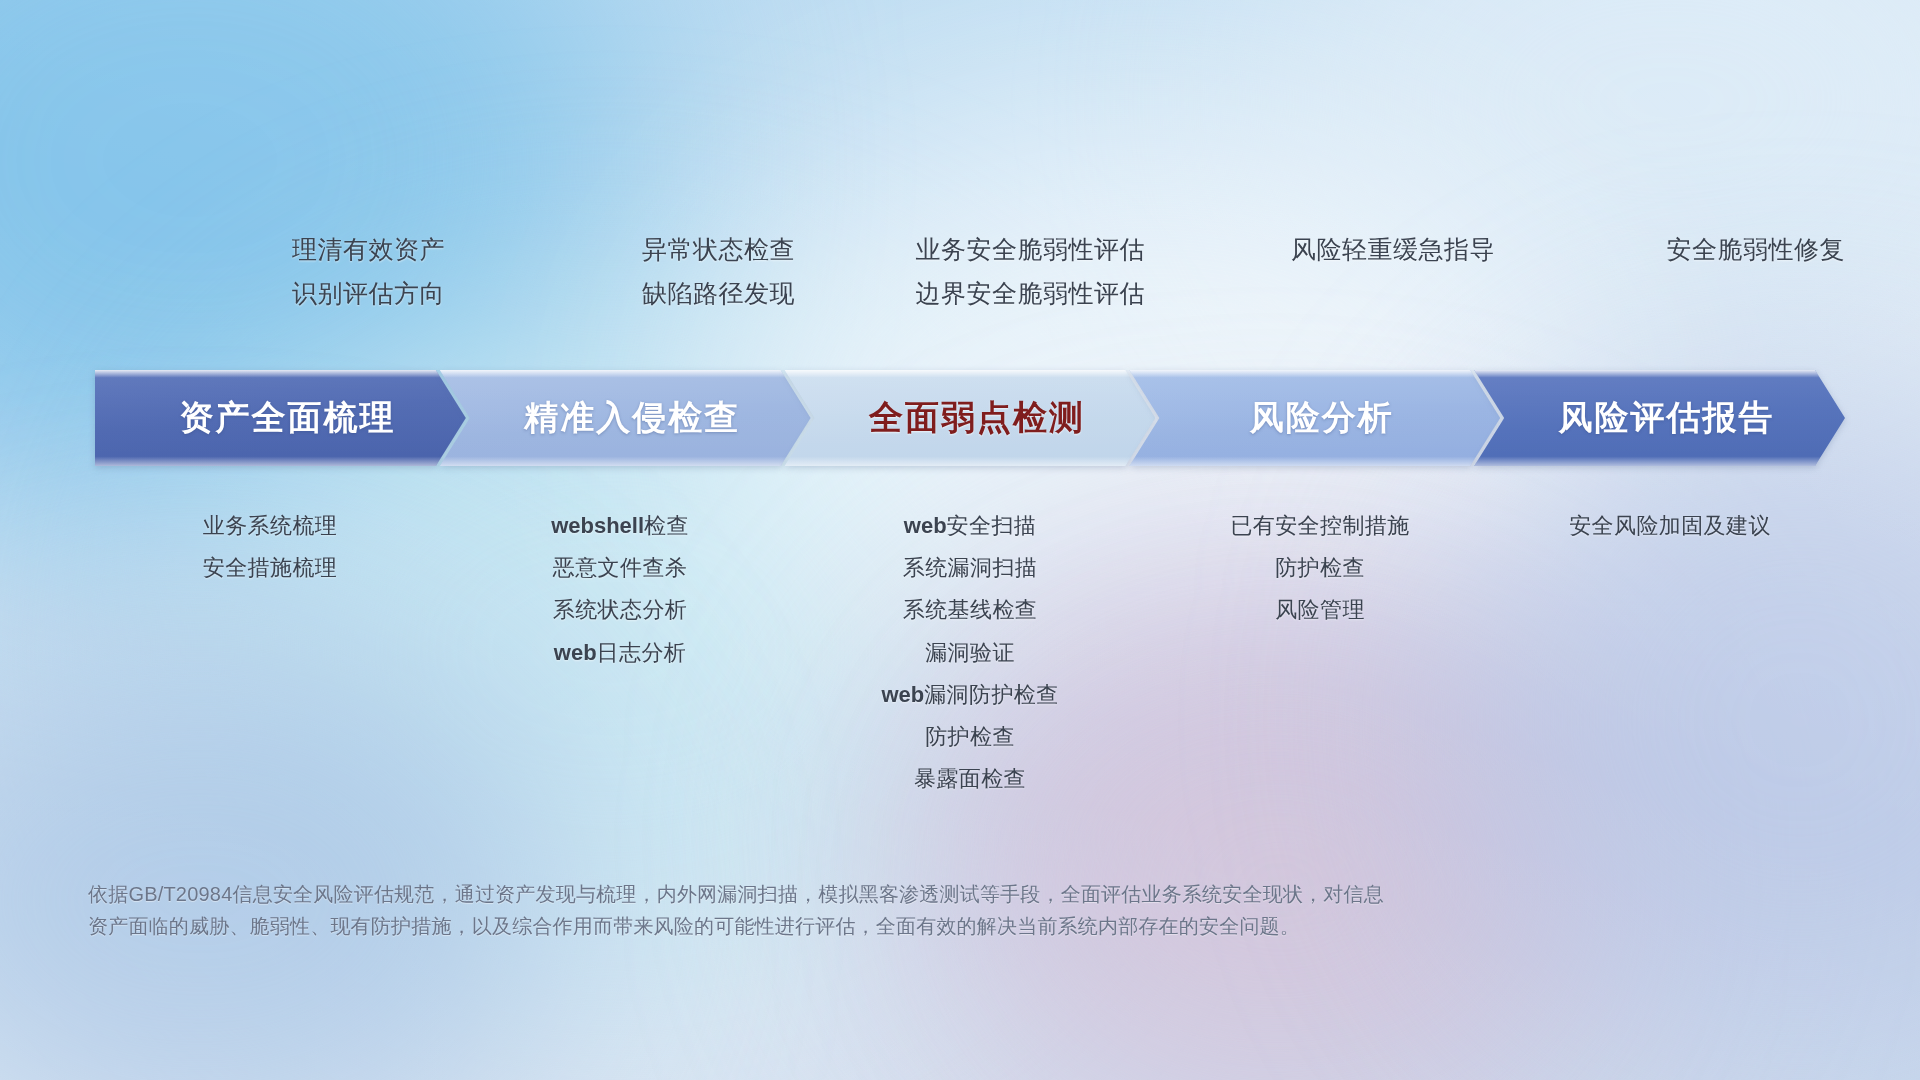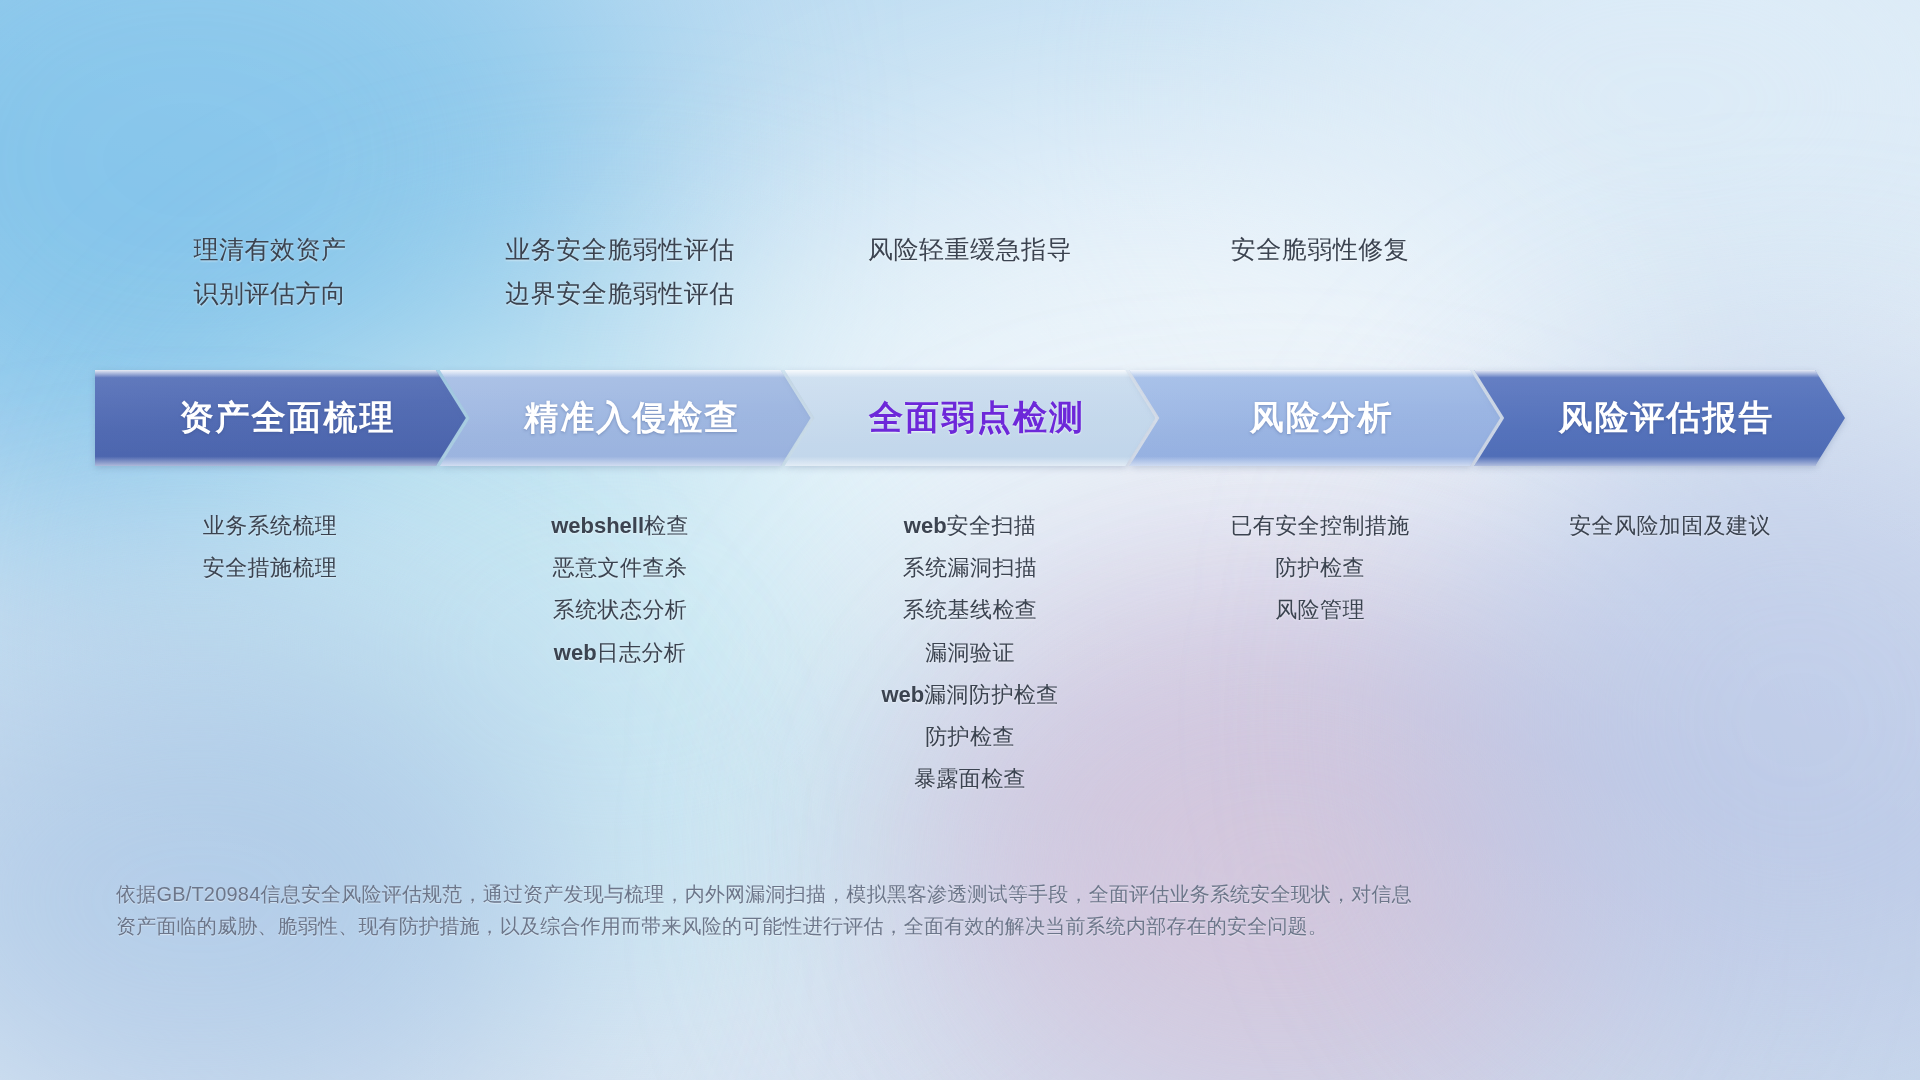"理清有效资产" .top-col .line { text-align: none -> right }
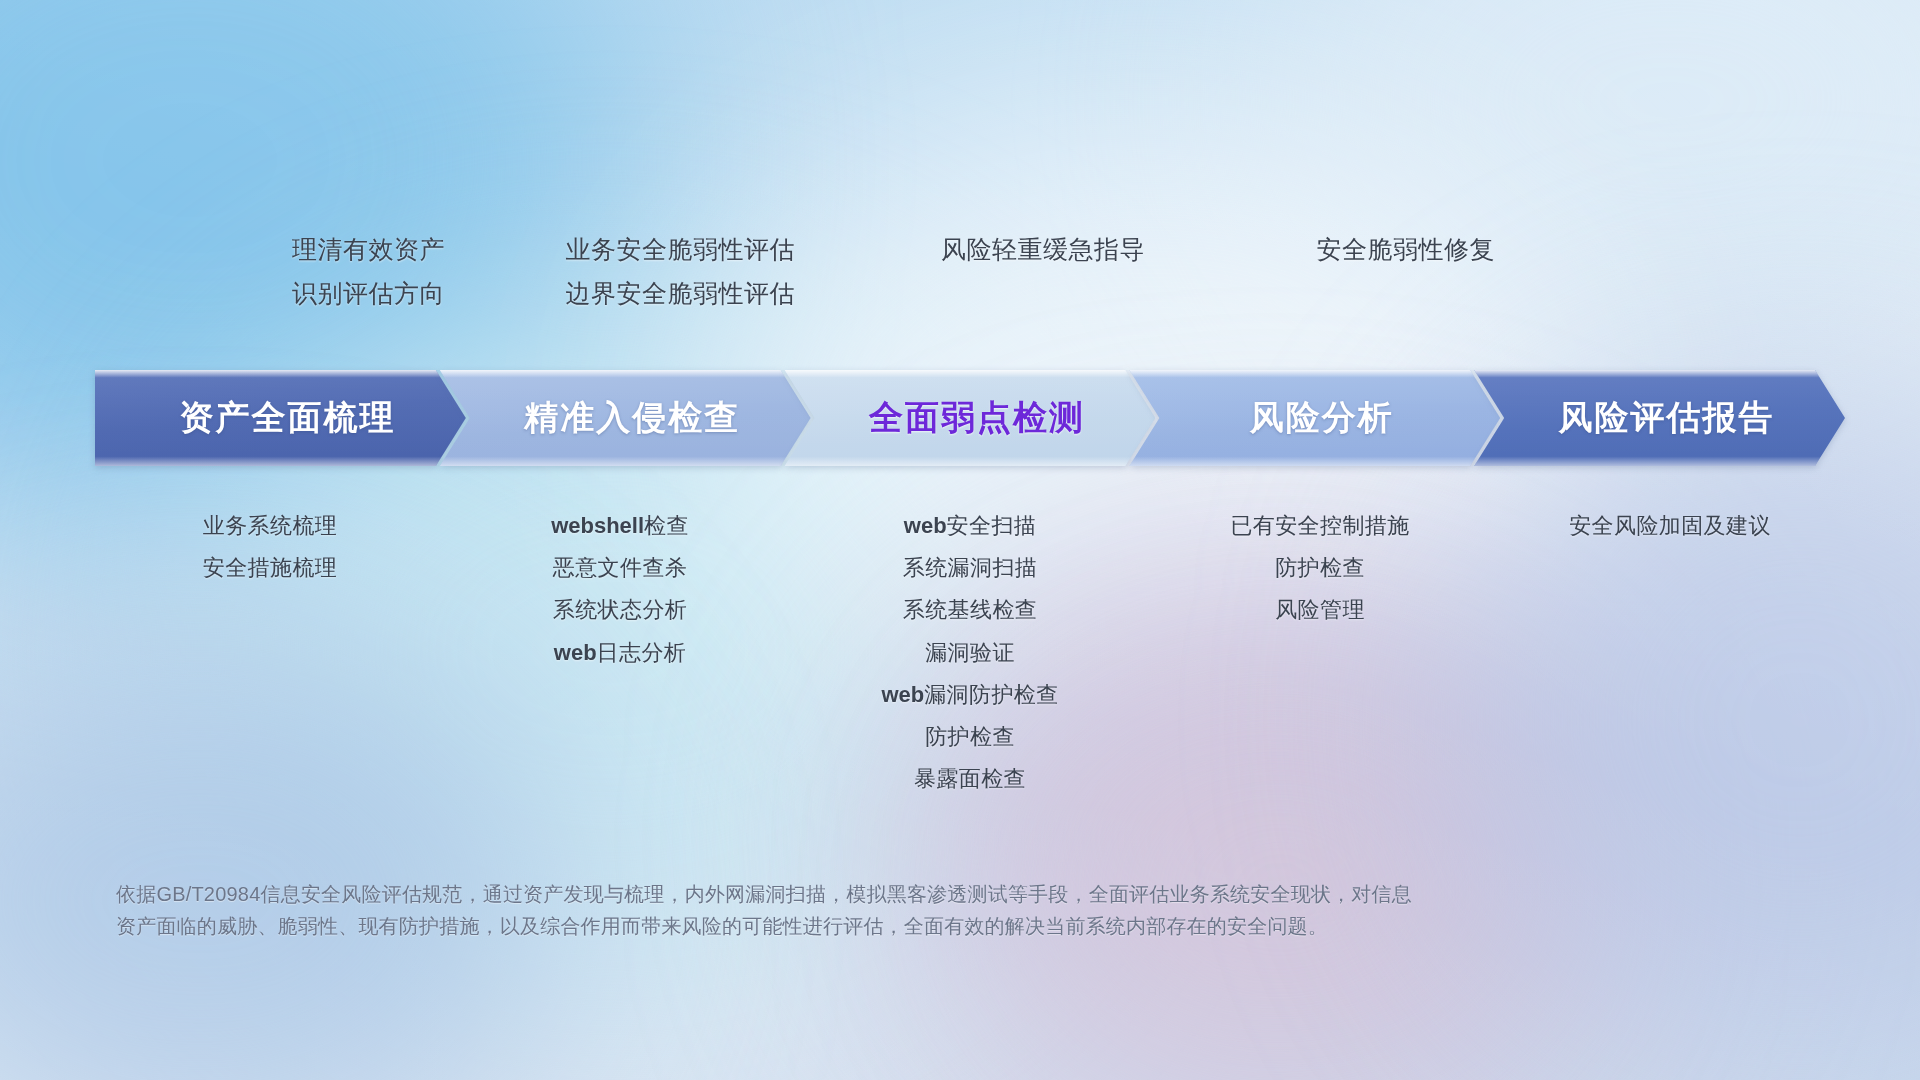"异常状态检查" div.top-col { html: none -> <div> <div>异常状态检查</div> <div>缺陷路径发现</div> </div> }
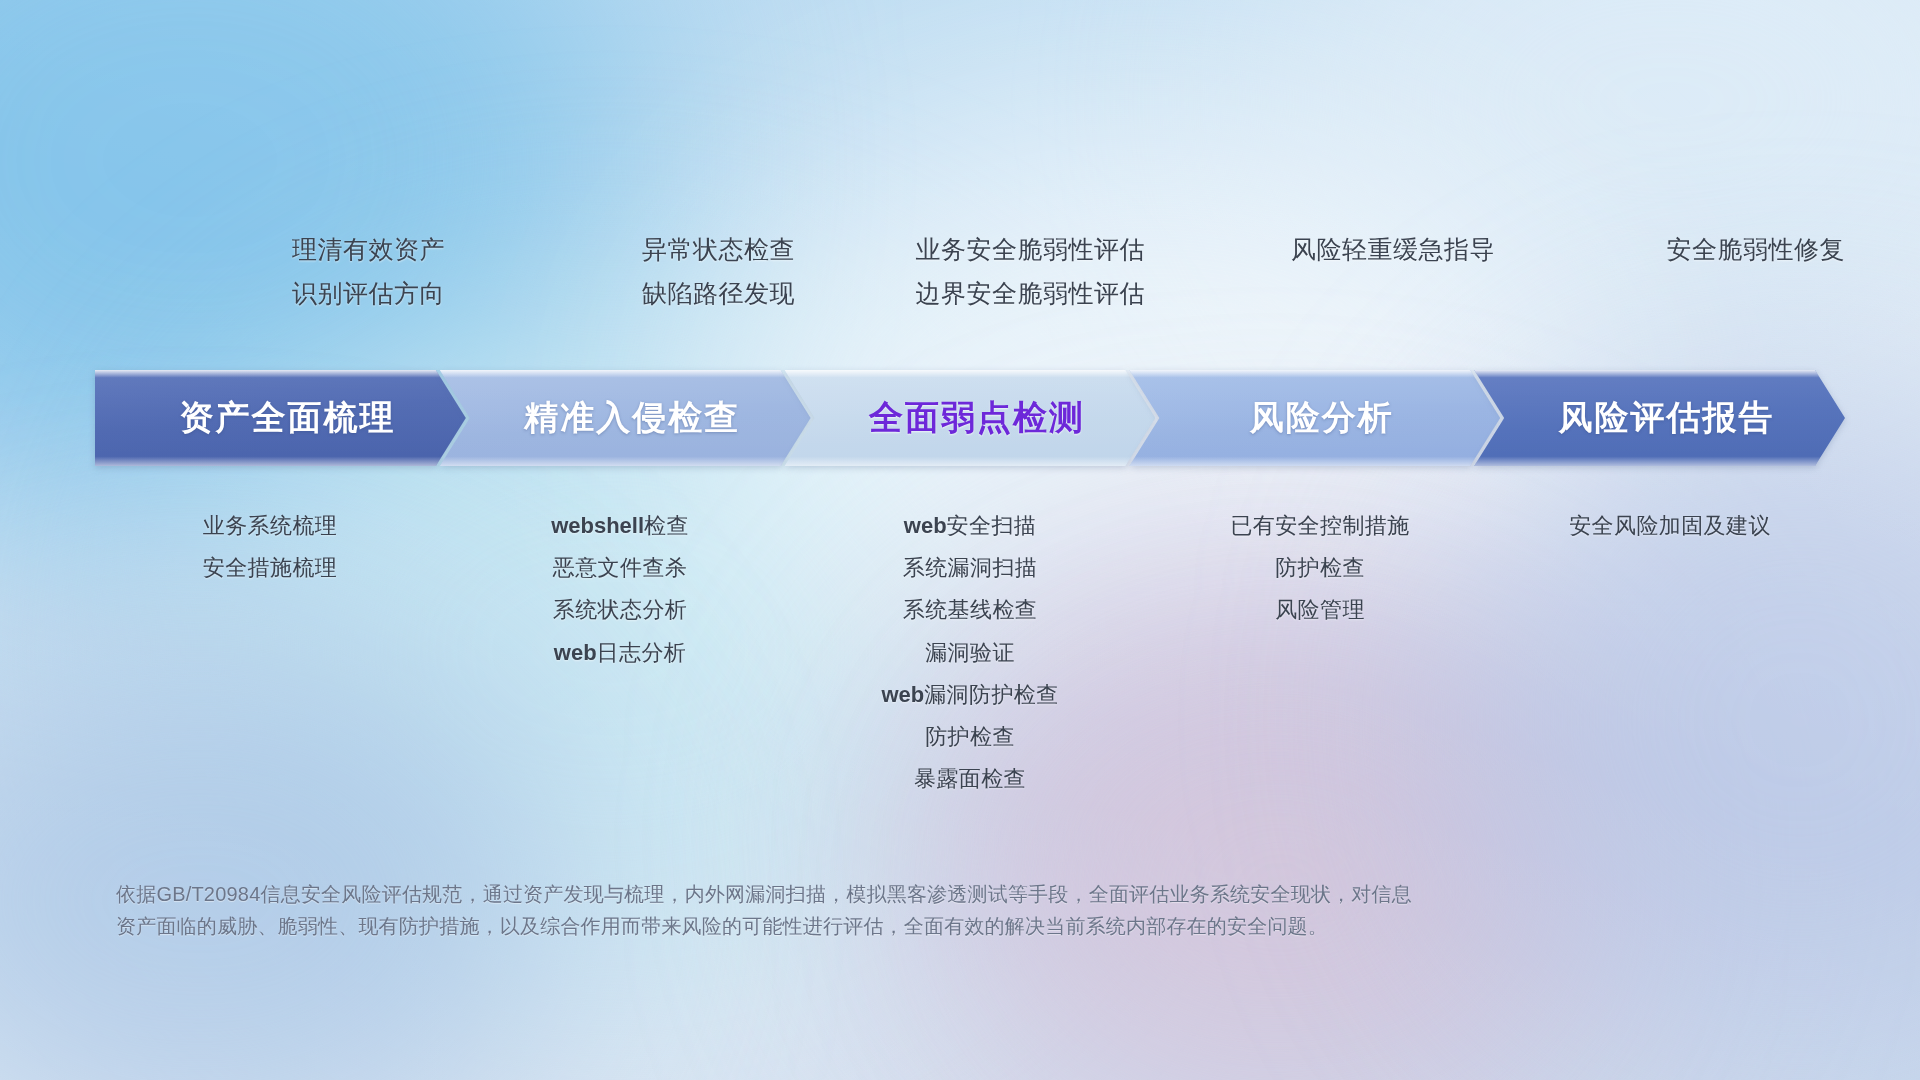"全面弱点检测" .chev-3 .label { color: #6d28d9 -> #7f1d1d }
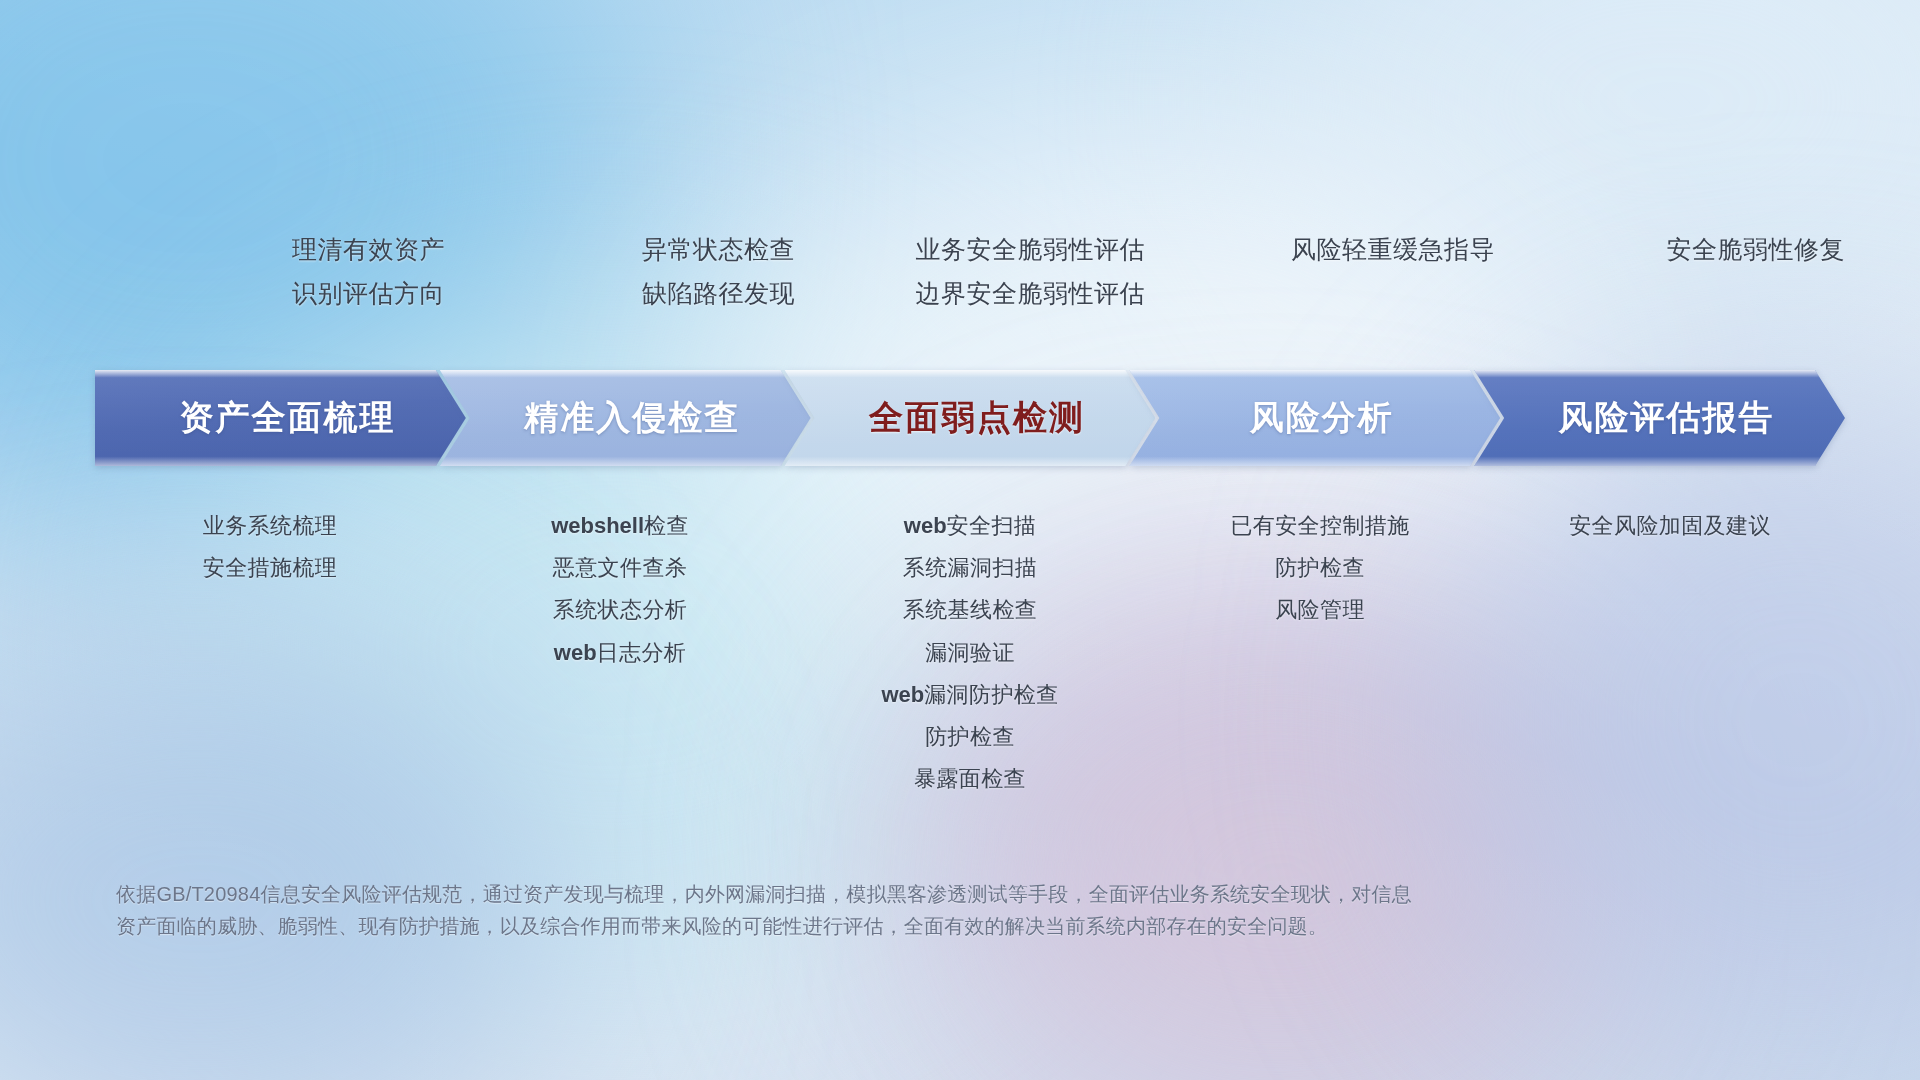"依据GB/T20984信息安全风险评估规范，通过资产发现与梳理，内外网漏洞扫描，" #footer-note { left: 116px -> 88px }
